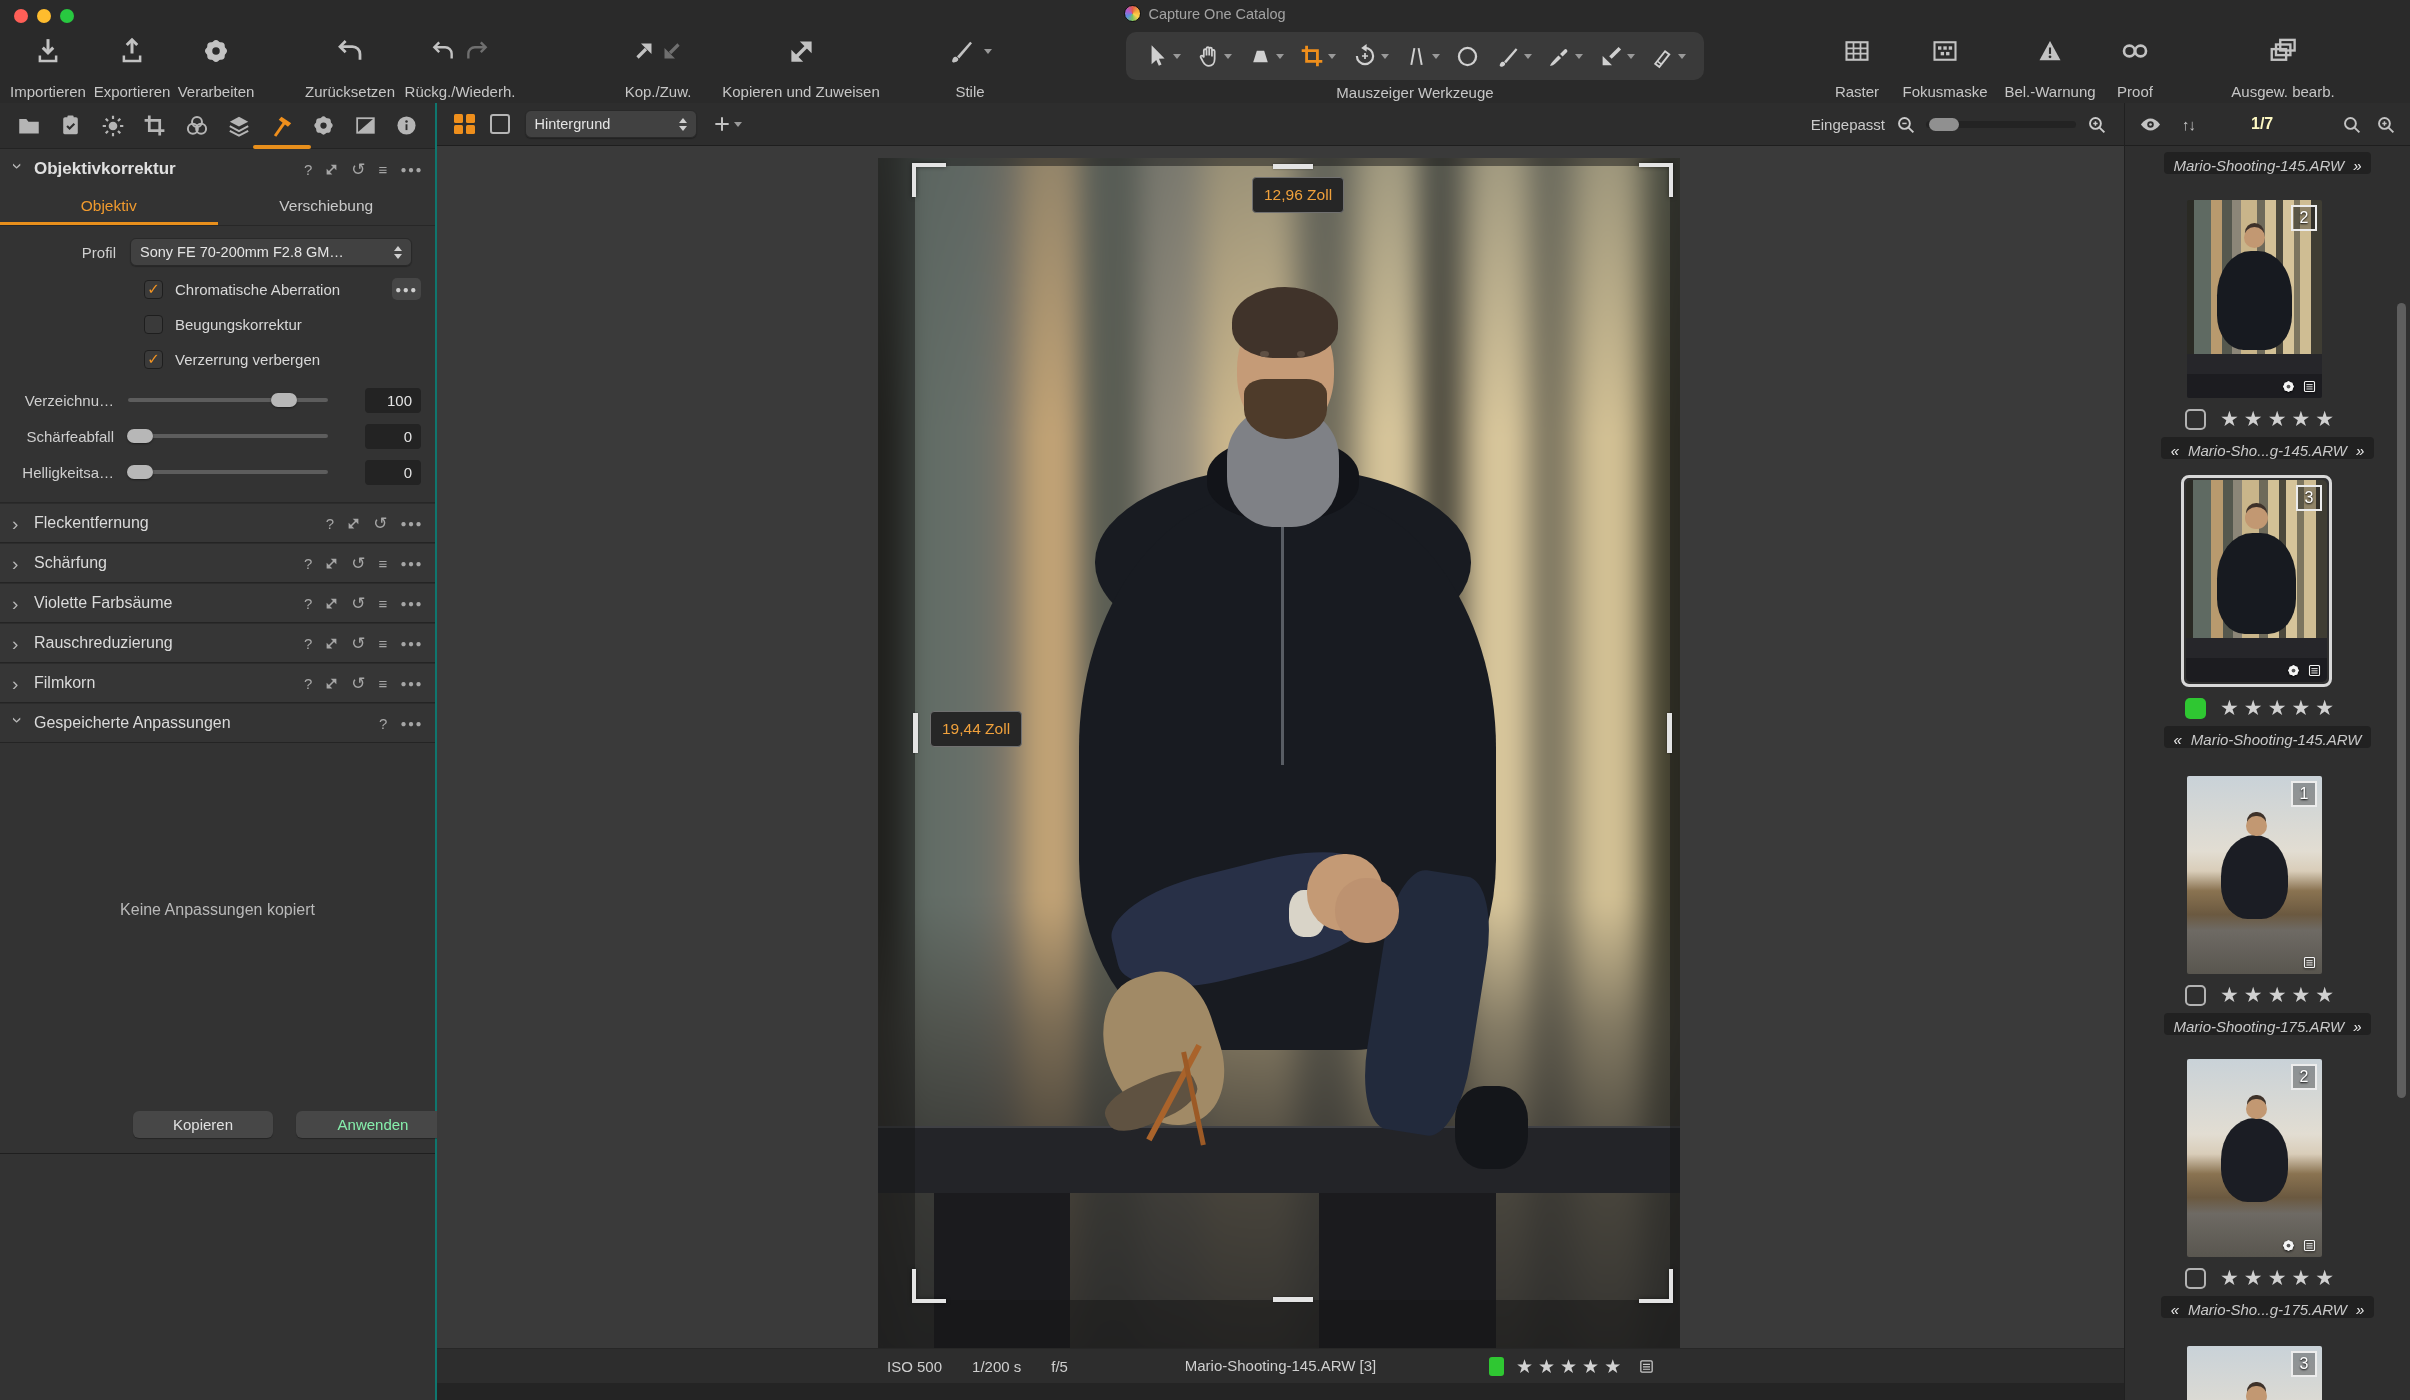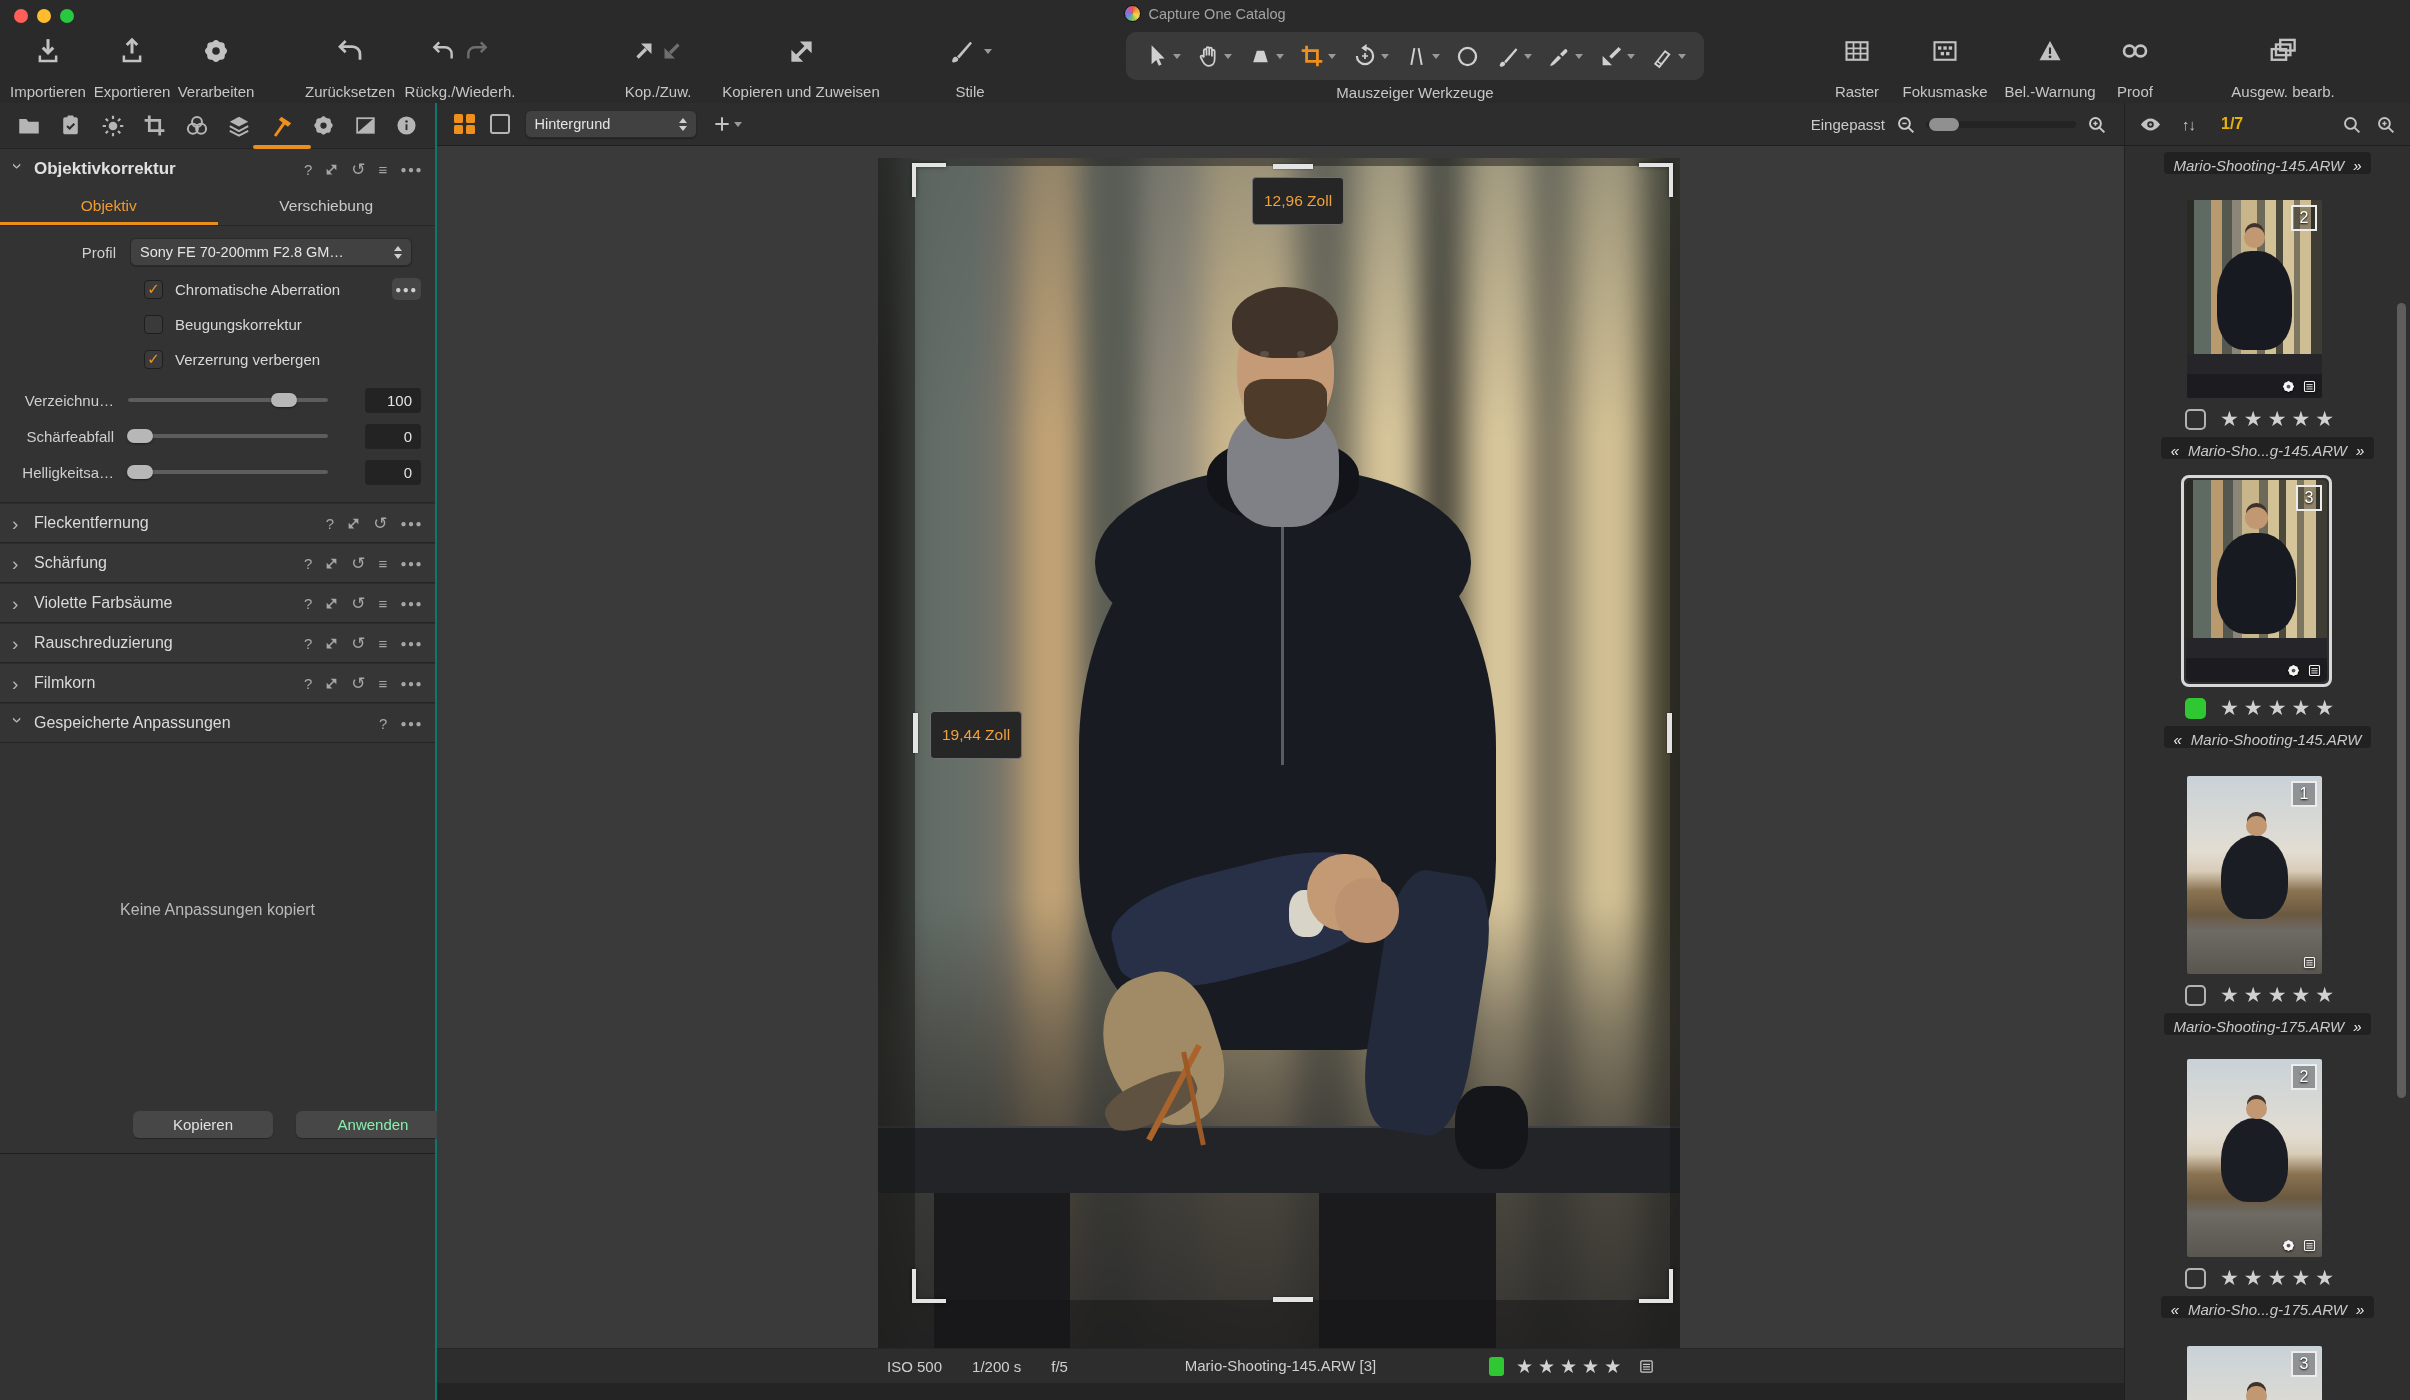"1/7" .fcount { color: #eab308 -> #fef9c3; margin-left: 26px -> 56px }
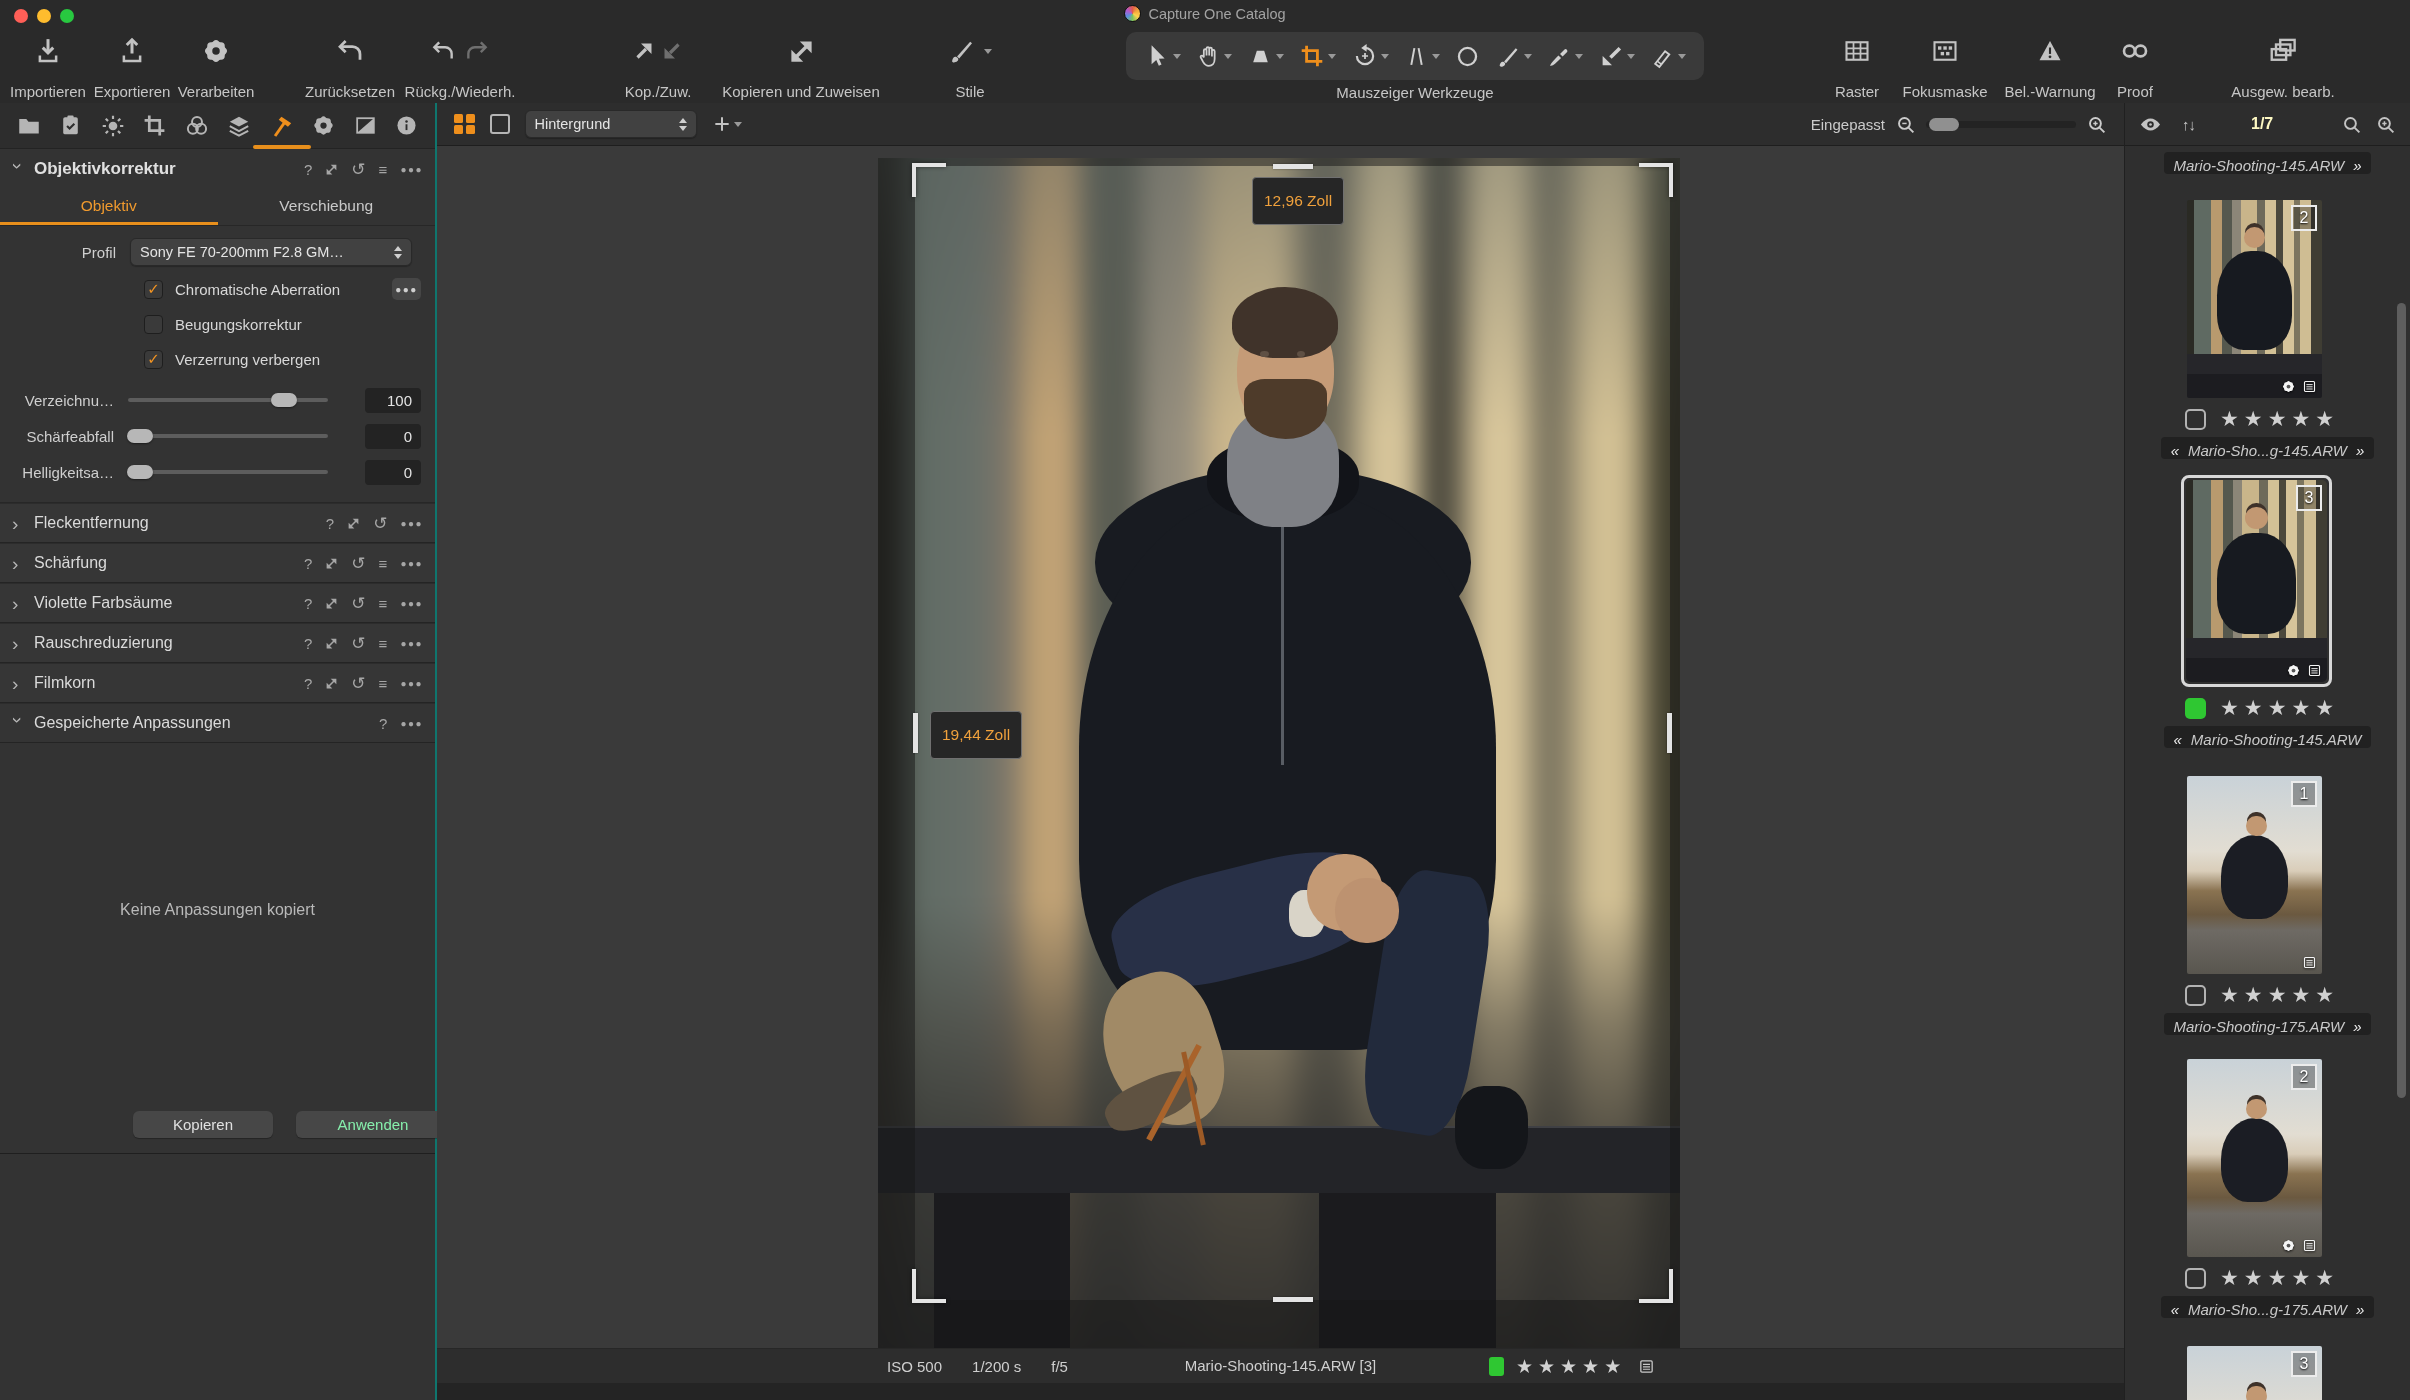"12,96 Zoll" .croplab { padding: 14px 11px -> 8px 11px }
